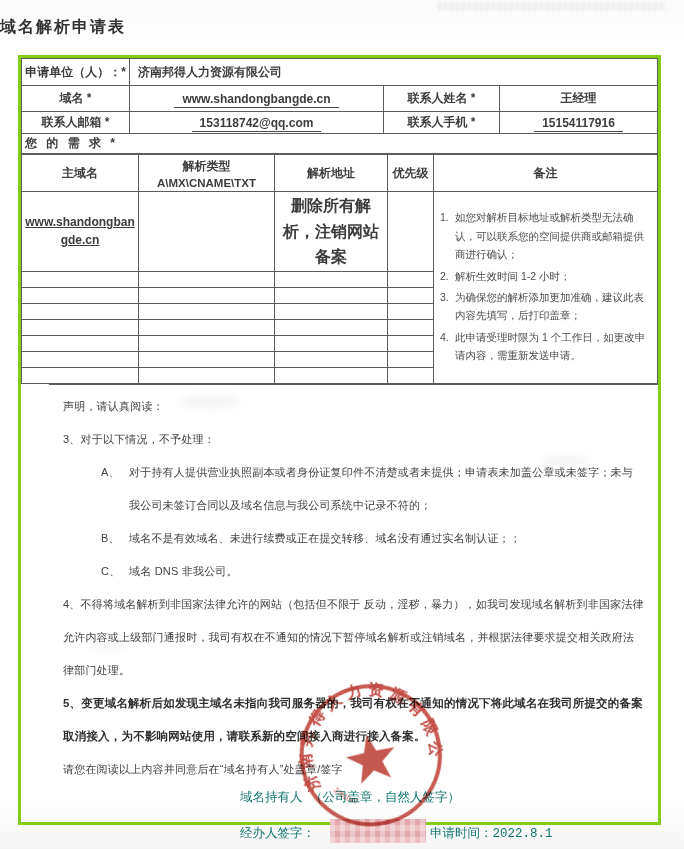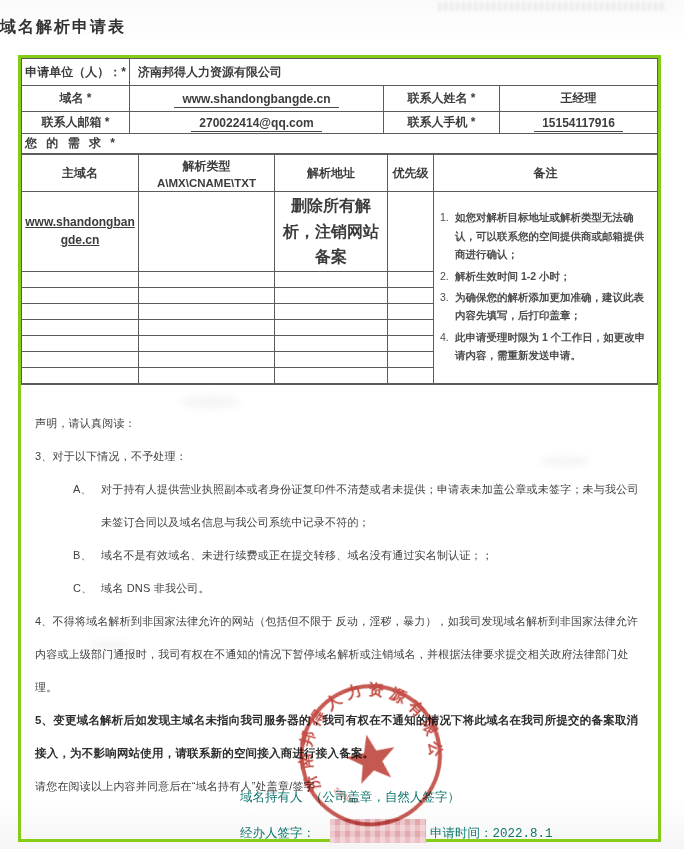"270022414@qq.com" span.u { text: 270022414@qq.com -> 153118742@qq.com }
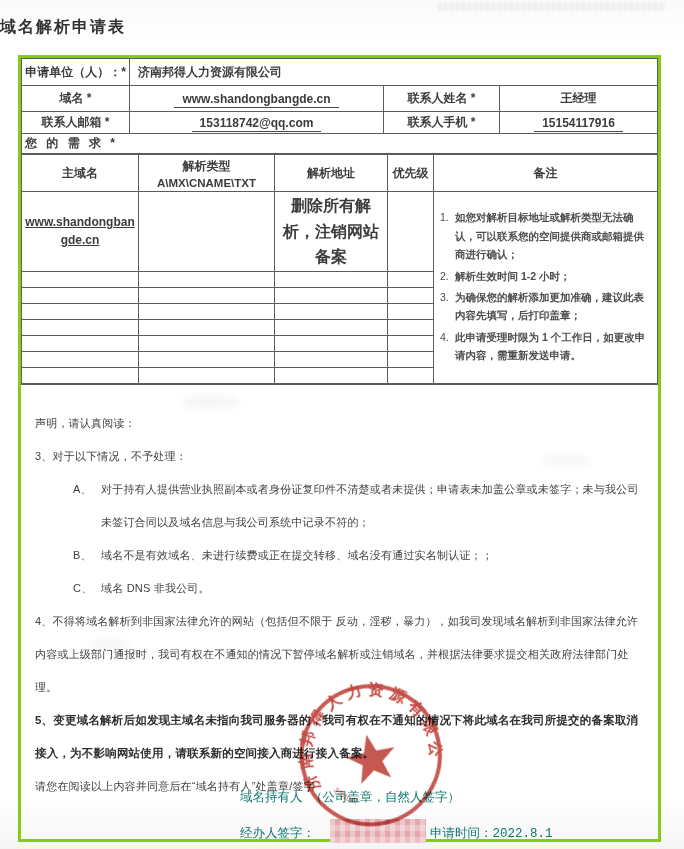"如您对解析目标地址或解析类型无法确认，可以联系您的空间提供商或邮箱提供商进行确认" .ritem .rt { font-weight: bold -> none }
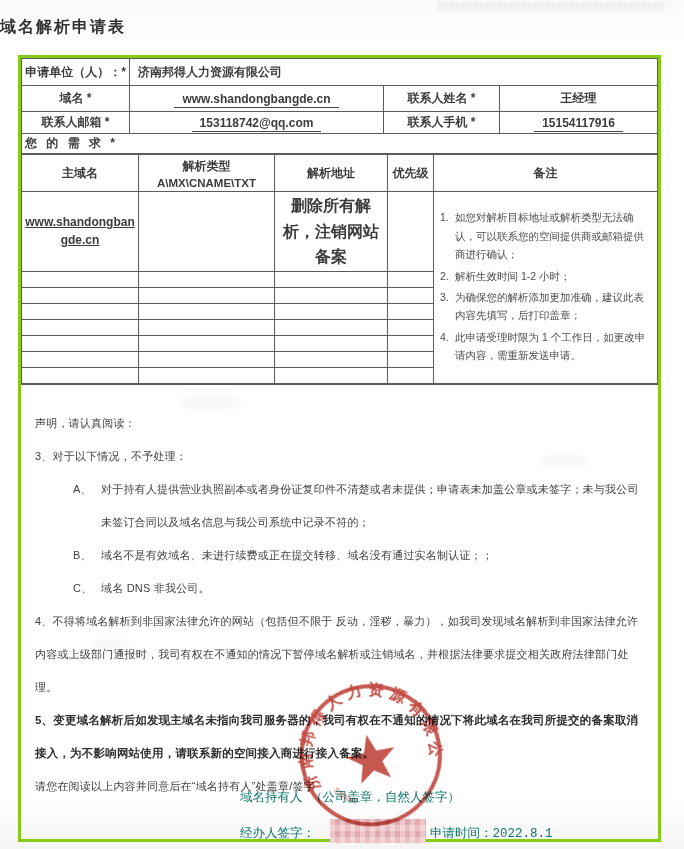"声明，请认真阅读：" .decl { margin-left: none -> 28px; padding: 22px 14px 4px 14px -> 5px 14px 4px 14px }
